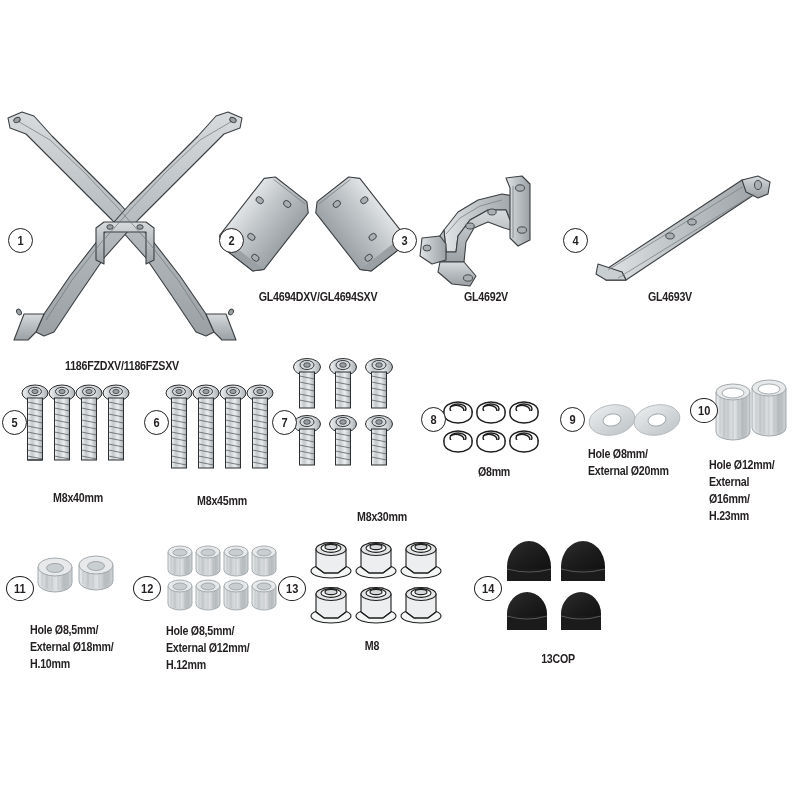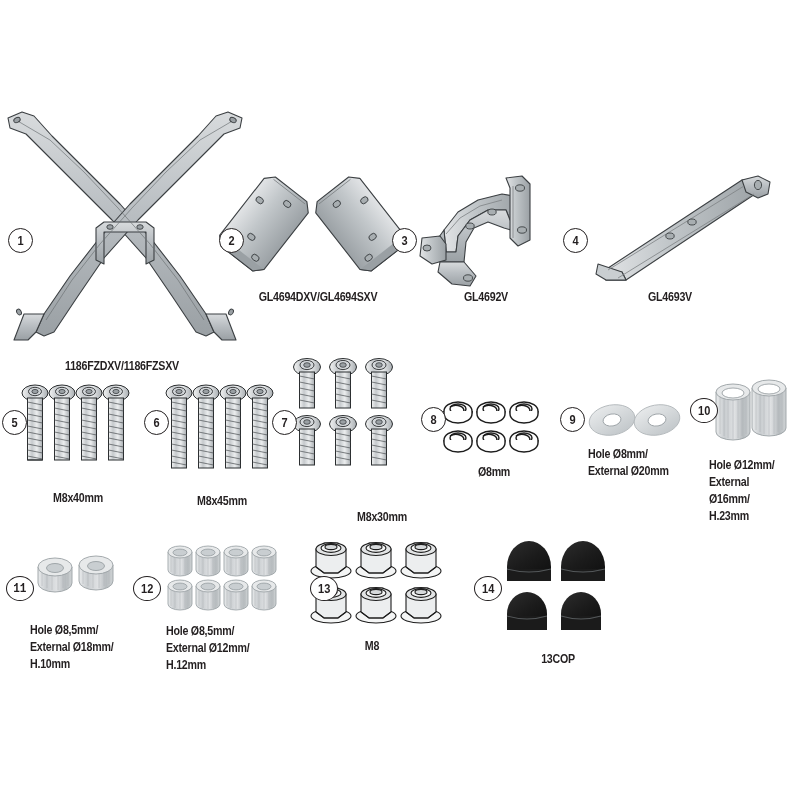"11" div.badge { font-family: Liberation Mono, monospace -> none }
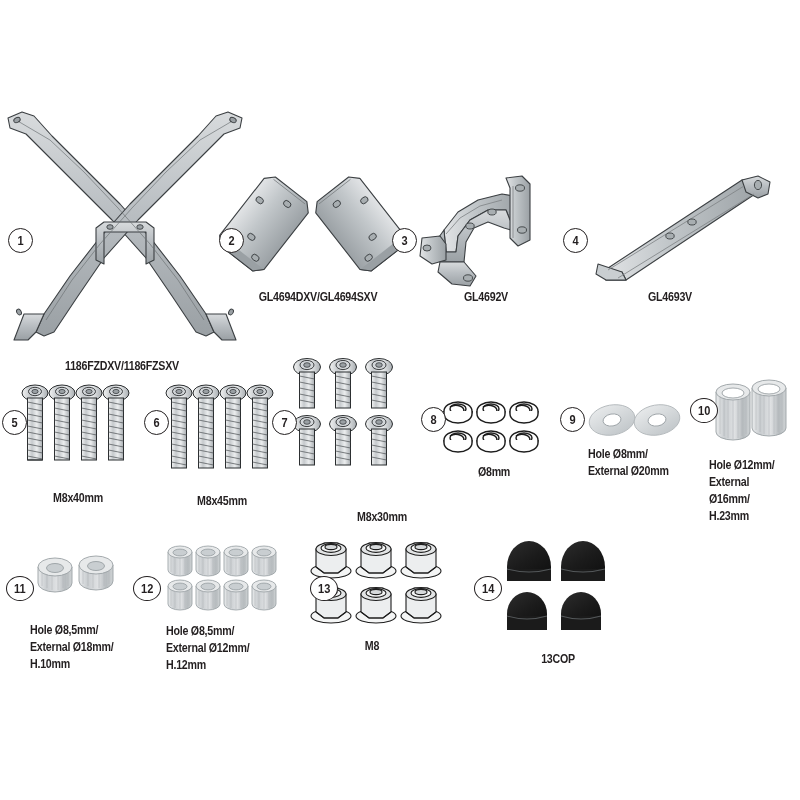"13" div.badge { margin-left: 32px -> none }
